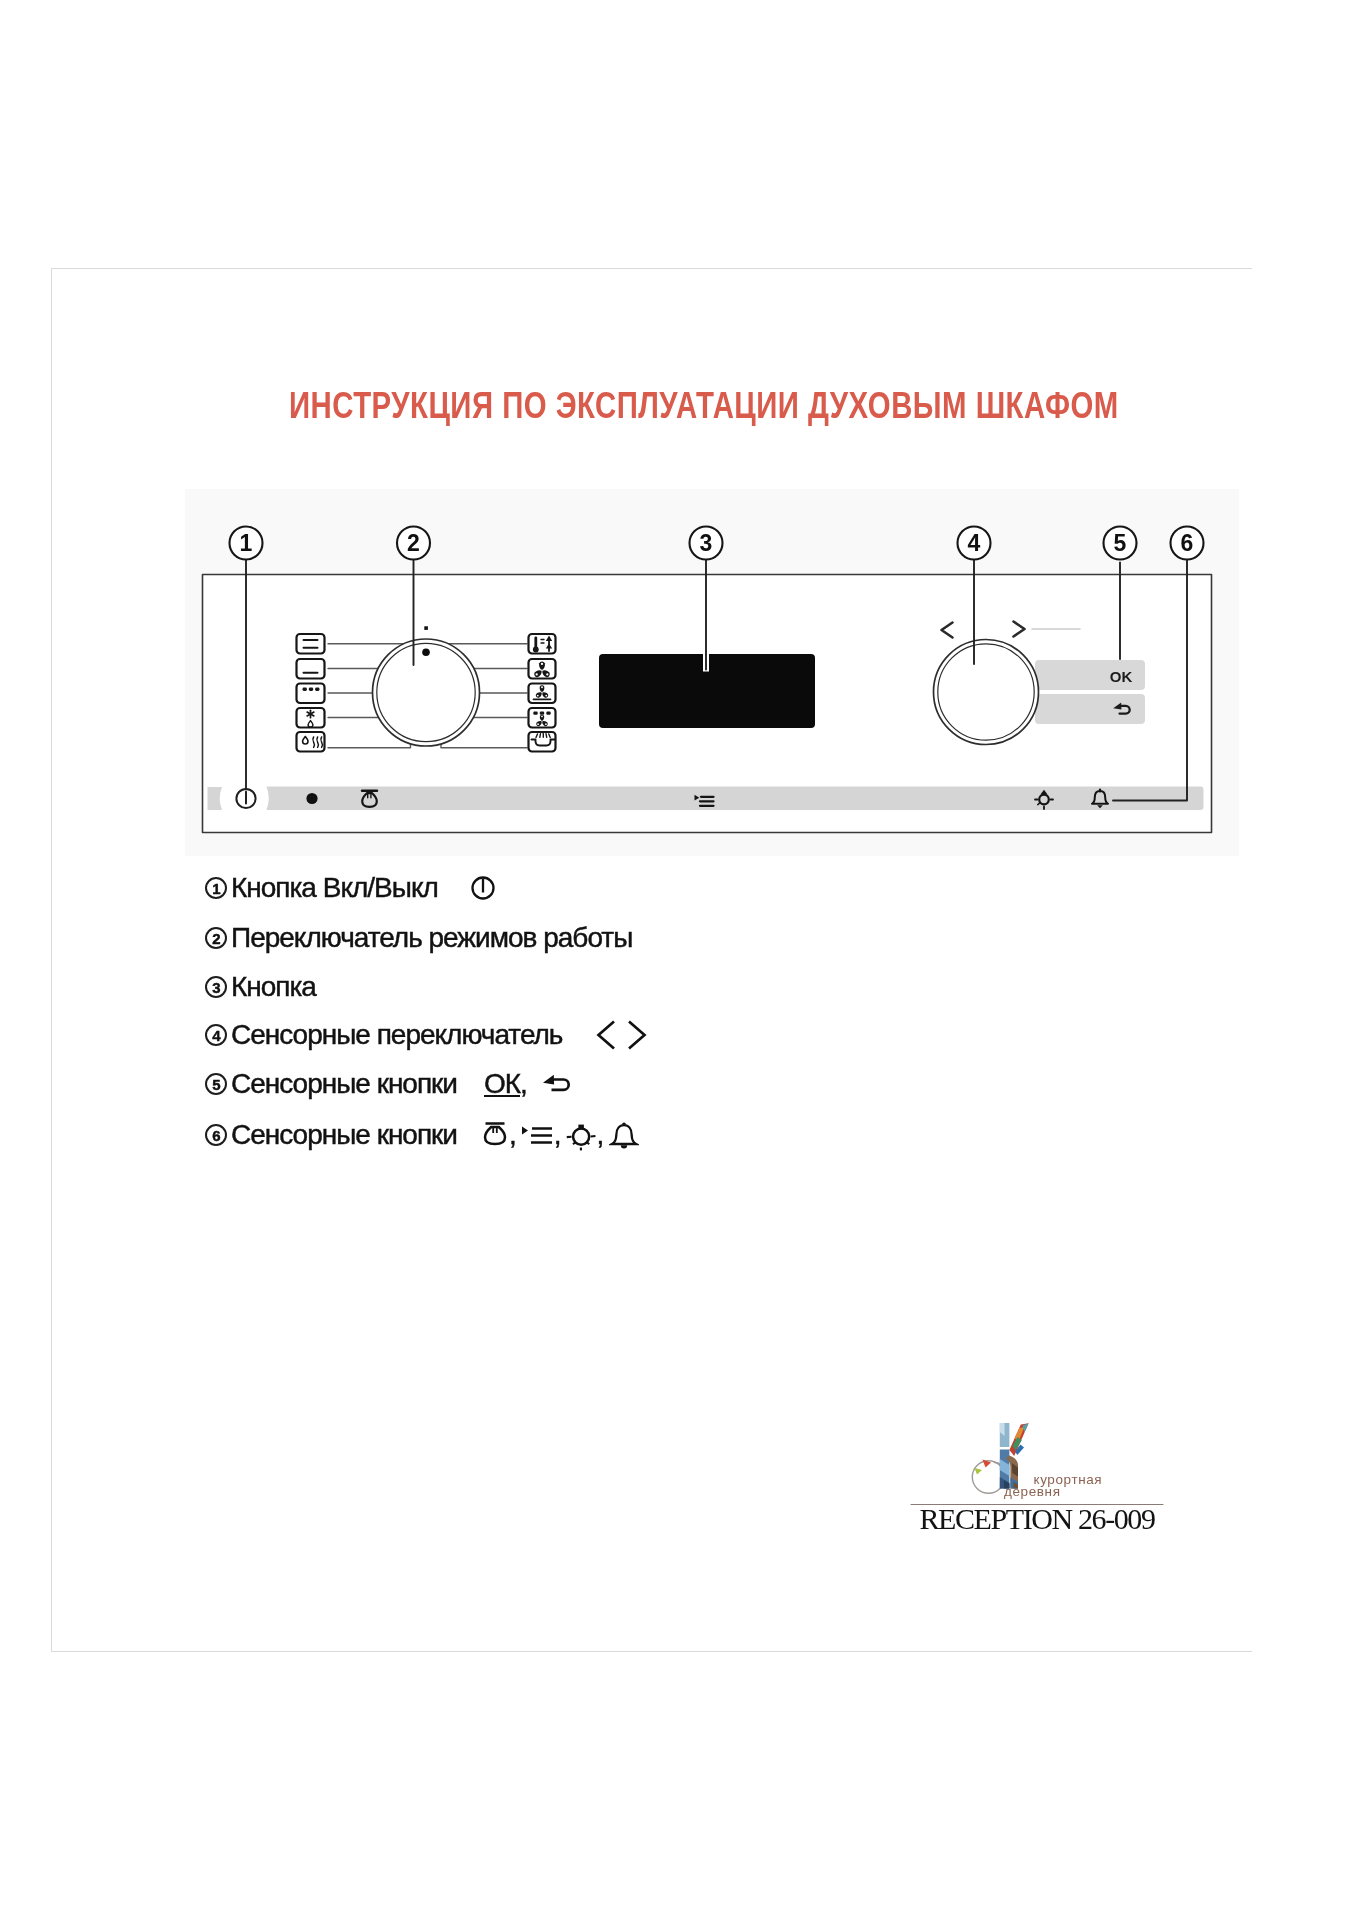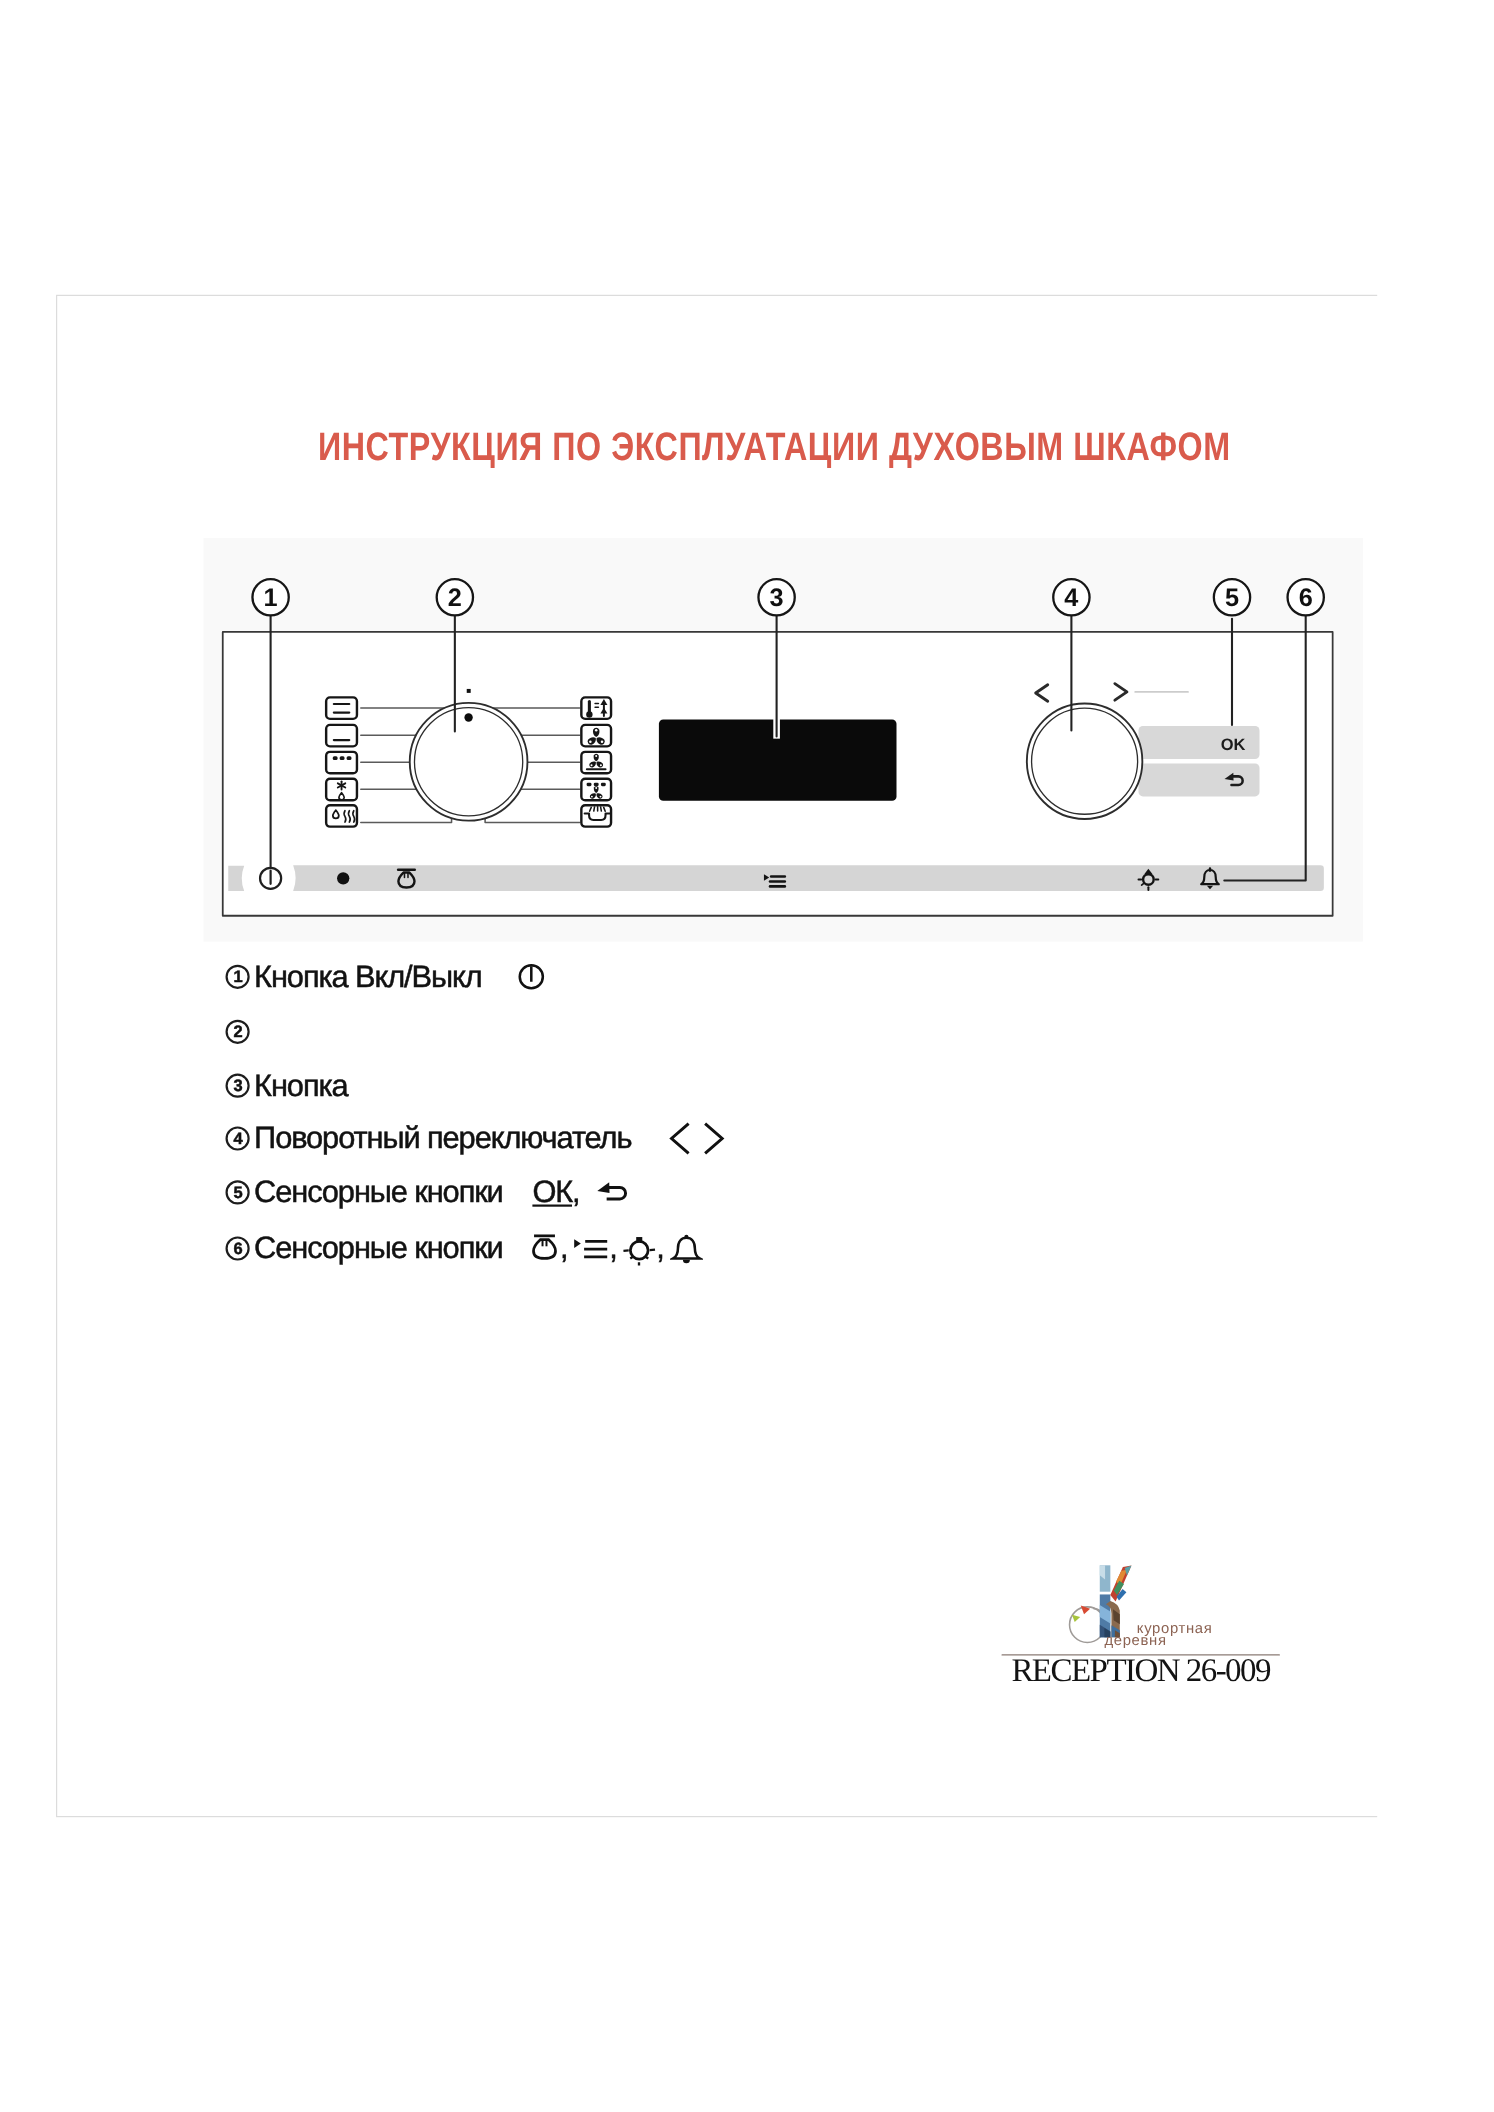"Переключатель режимов работы" span { html: none -> <span>Переключатель режимов работы</span> }
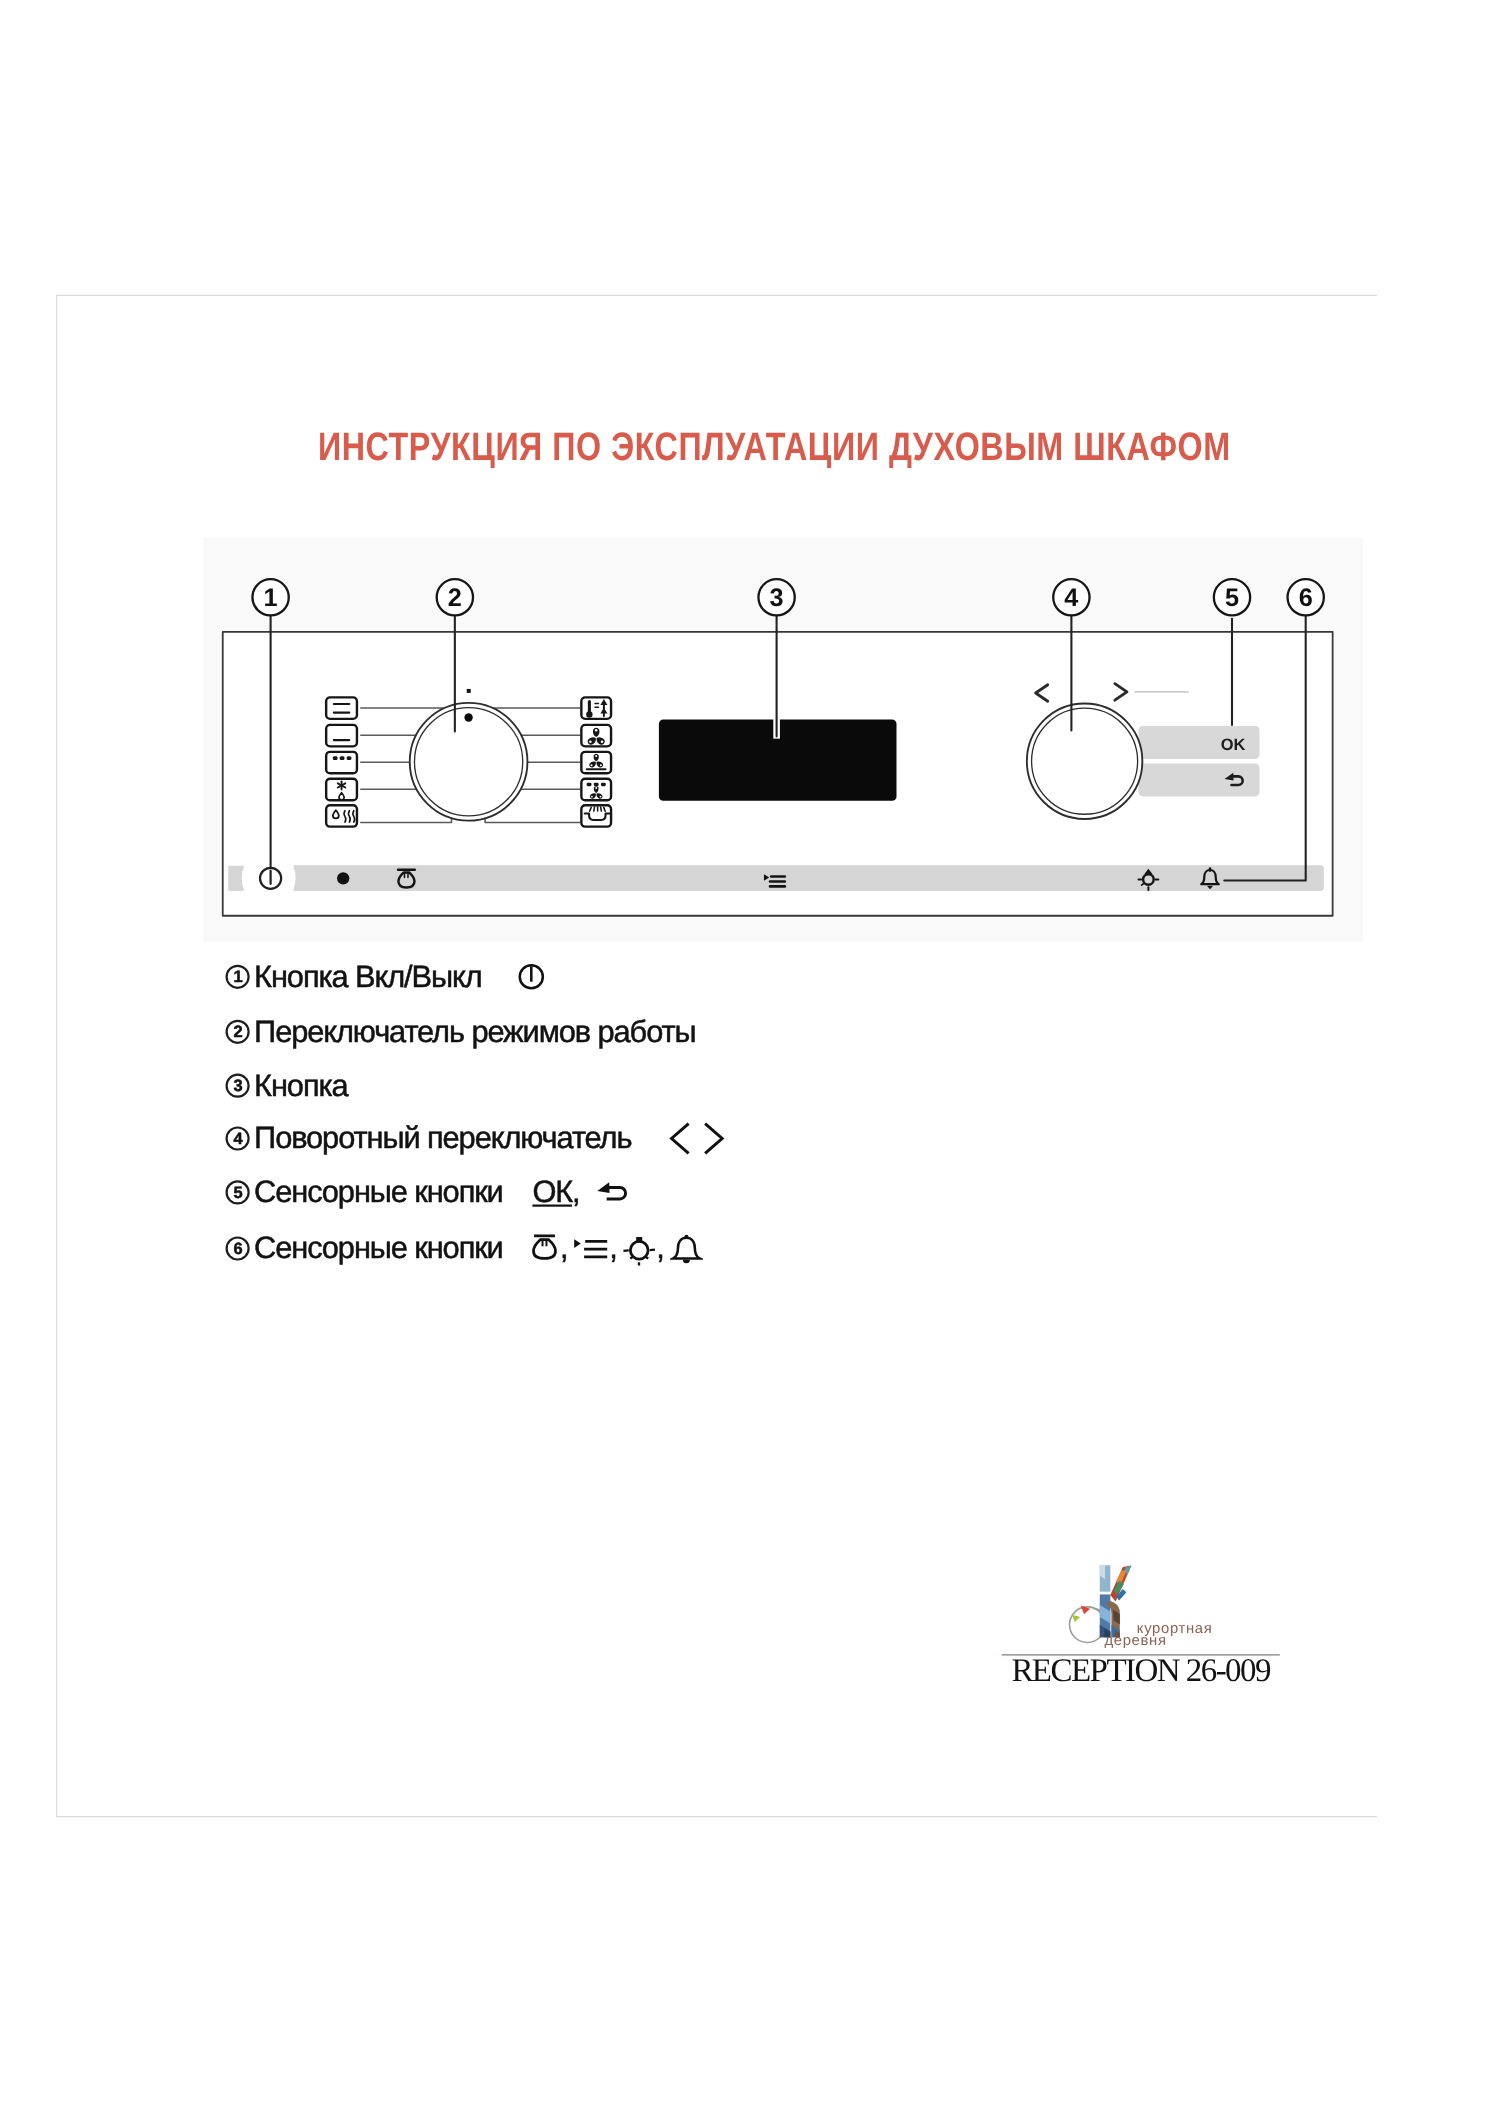"Поворотный переключатель" span { text: Поворотный -> Сенсорные }
